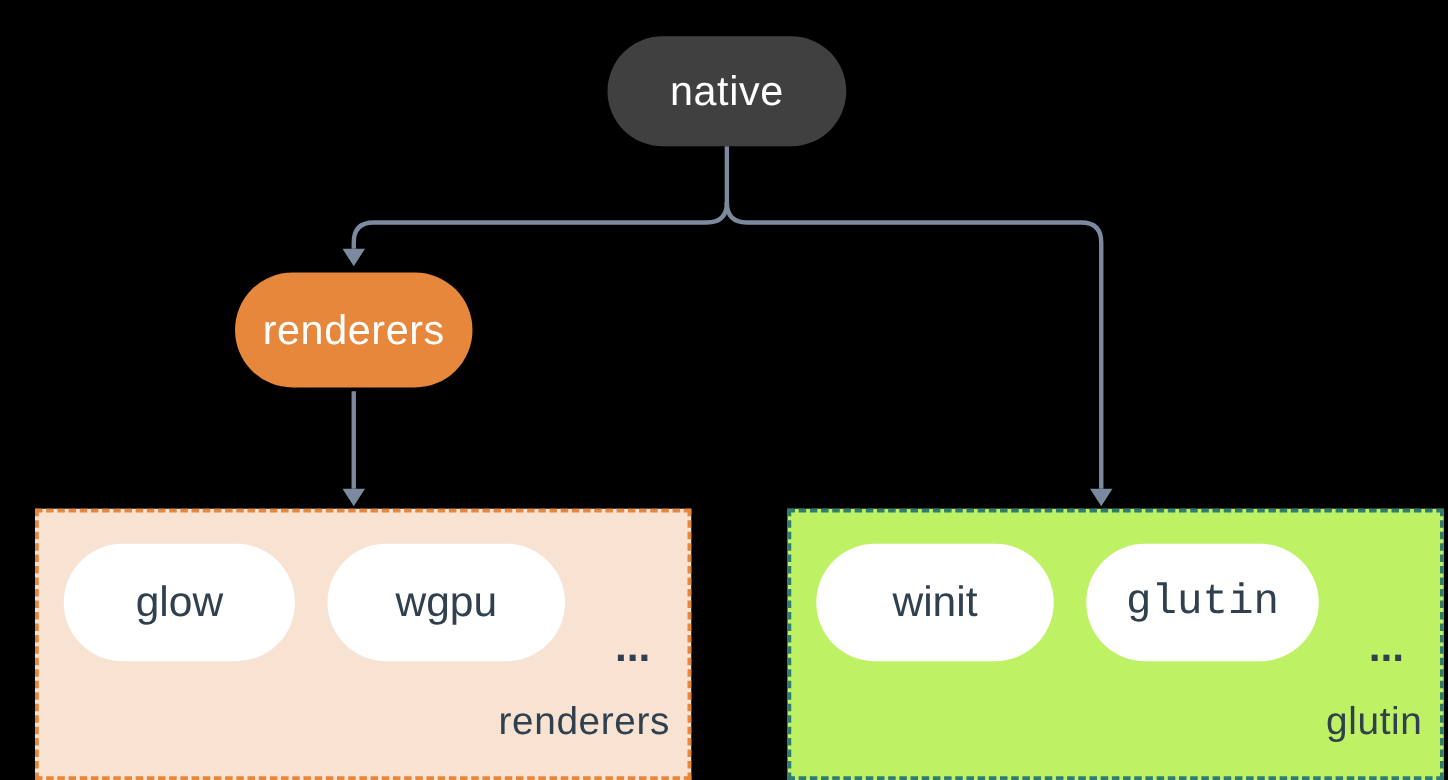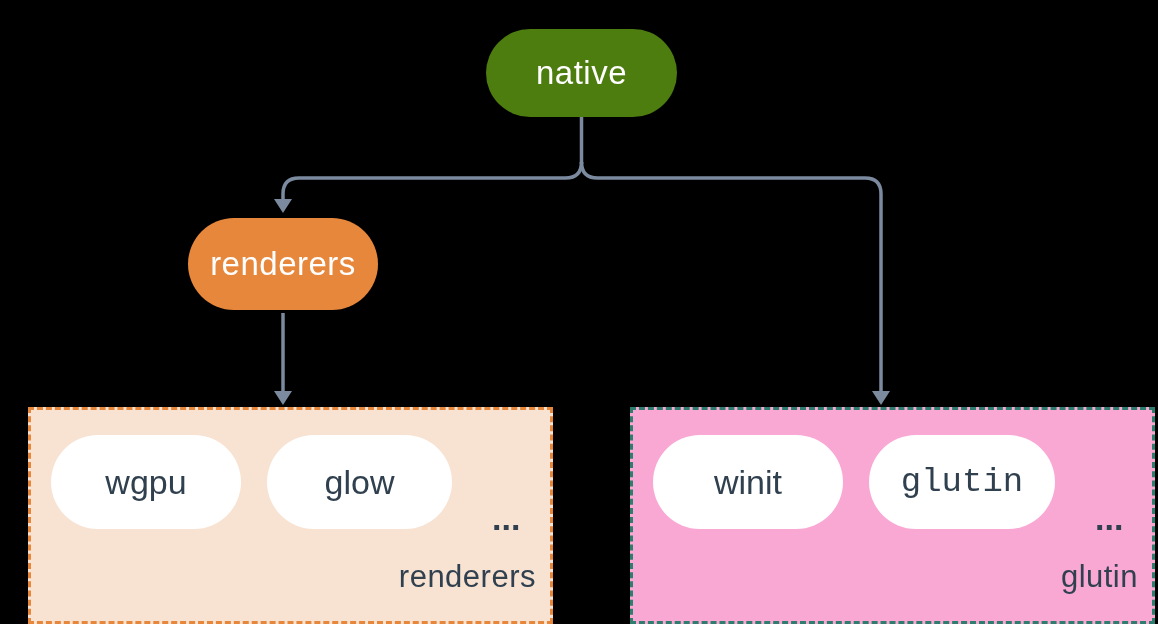"native" div.pill-node { background: #4d7c0f -> #404040 }
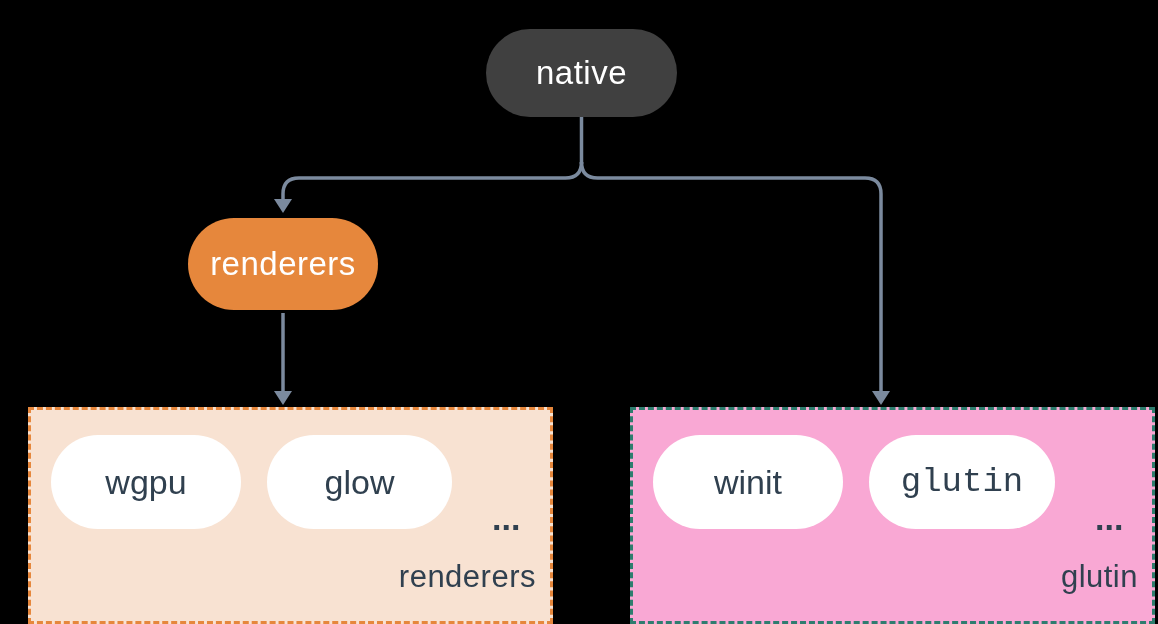"wgpu" div.inner-pill { order: before "glow" -> after "glow" }
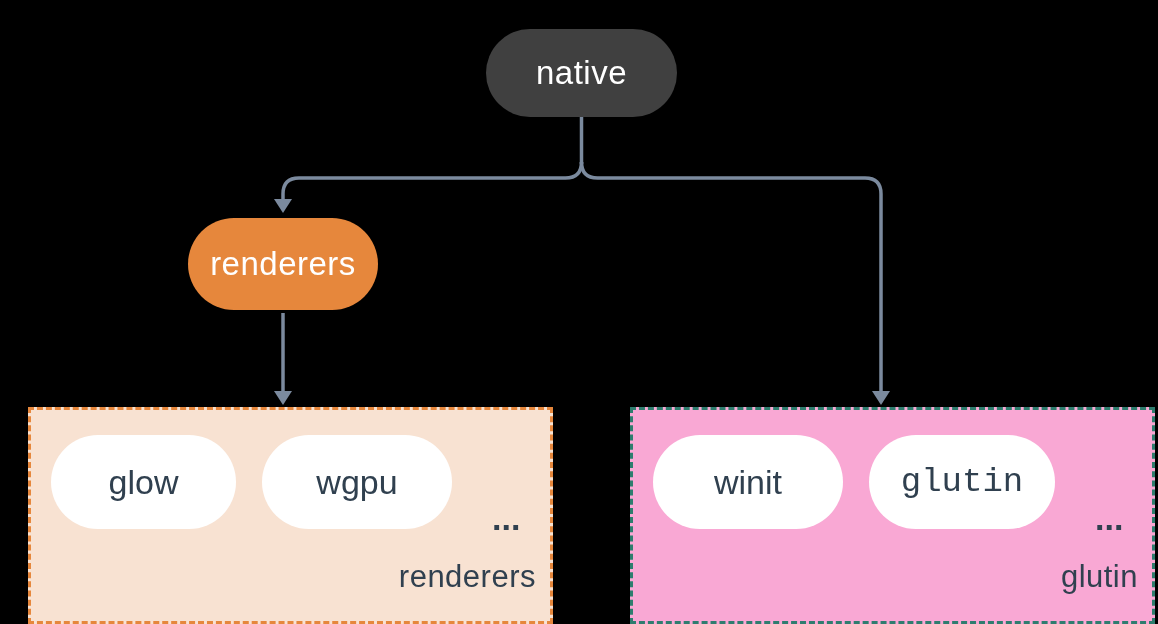"winit" div.group-box { background: #f9a8d4 -> #bef264 }
